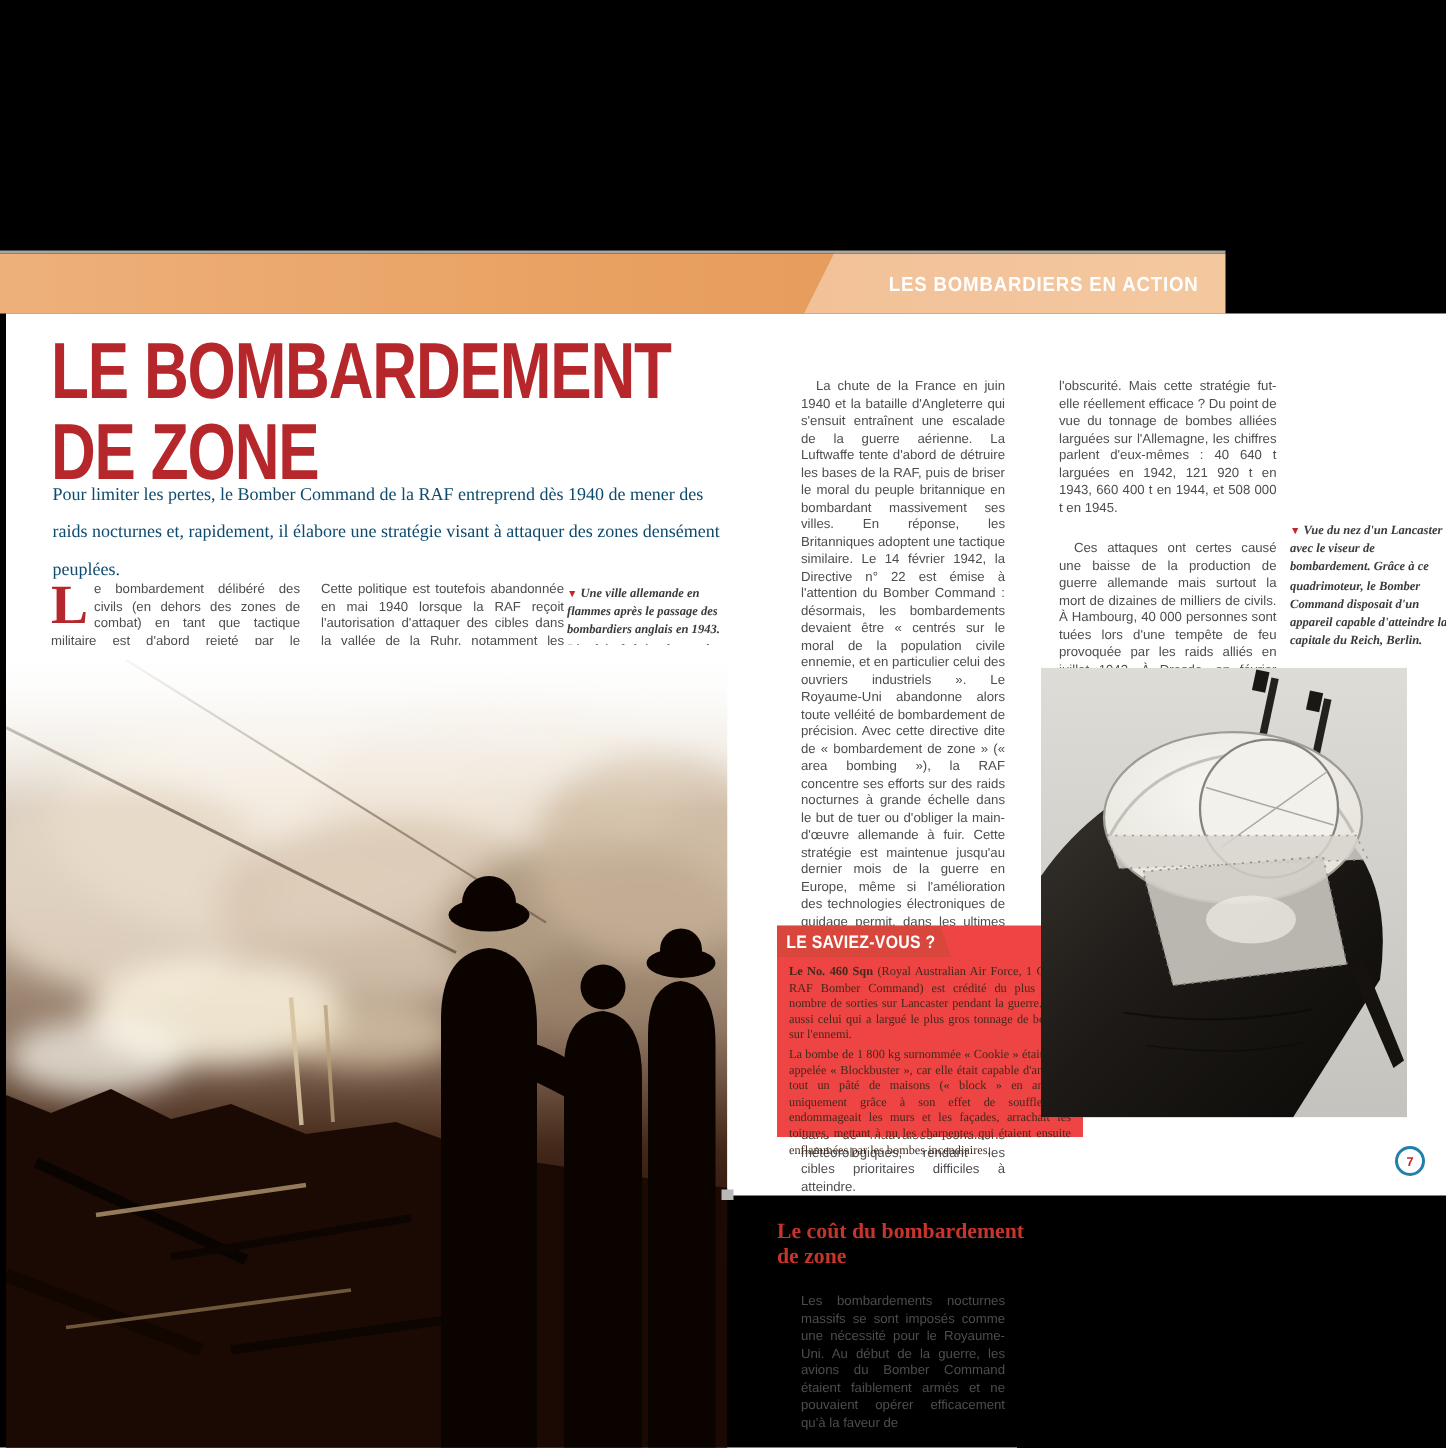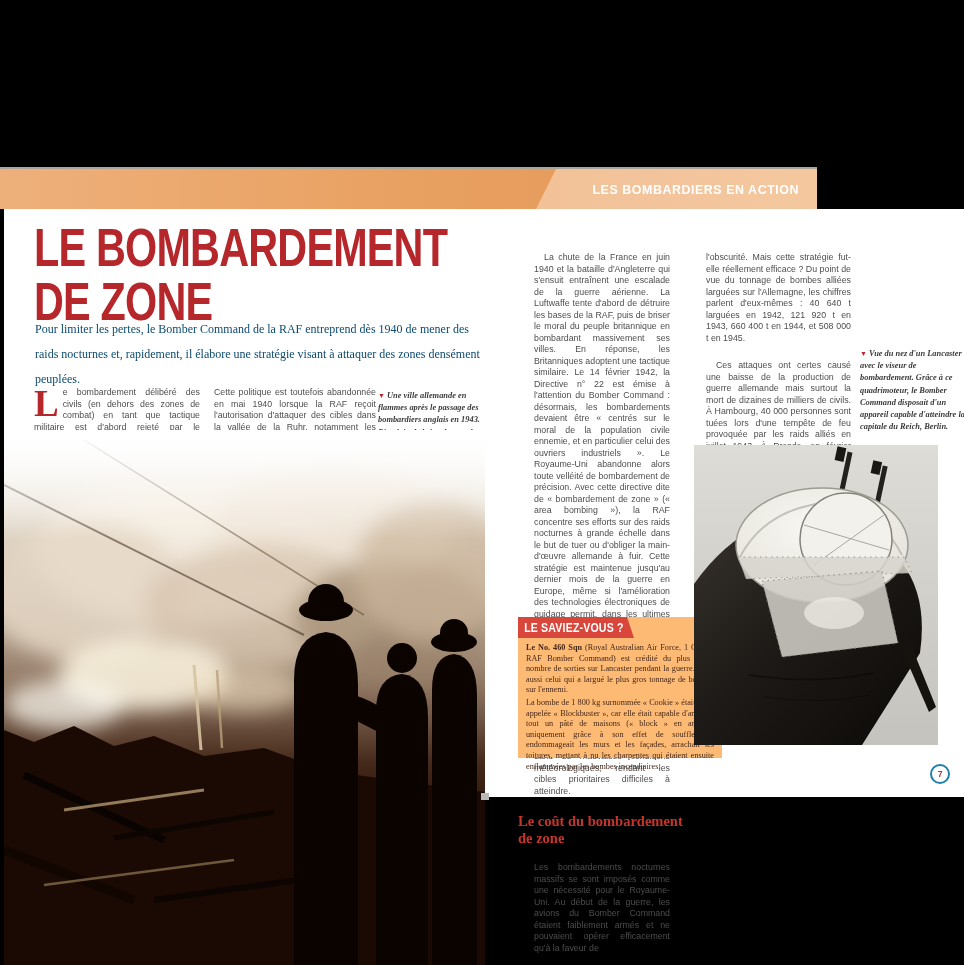"LE SAVIEZ-VOUS ?" .infobox { background: #fdba74 -> #ef4444 }
